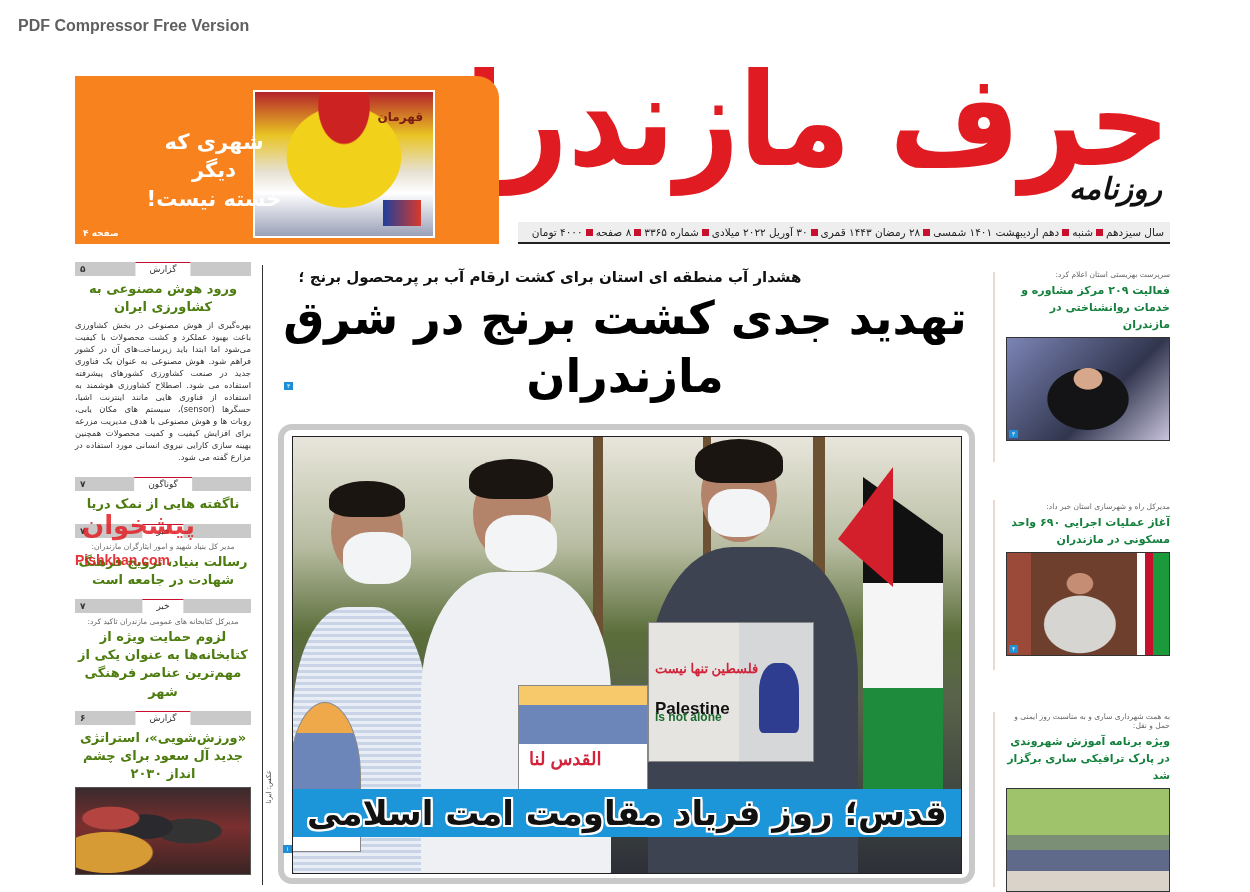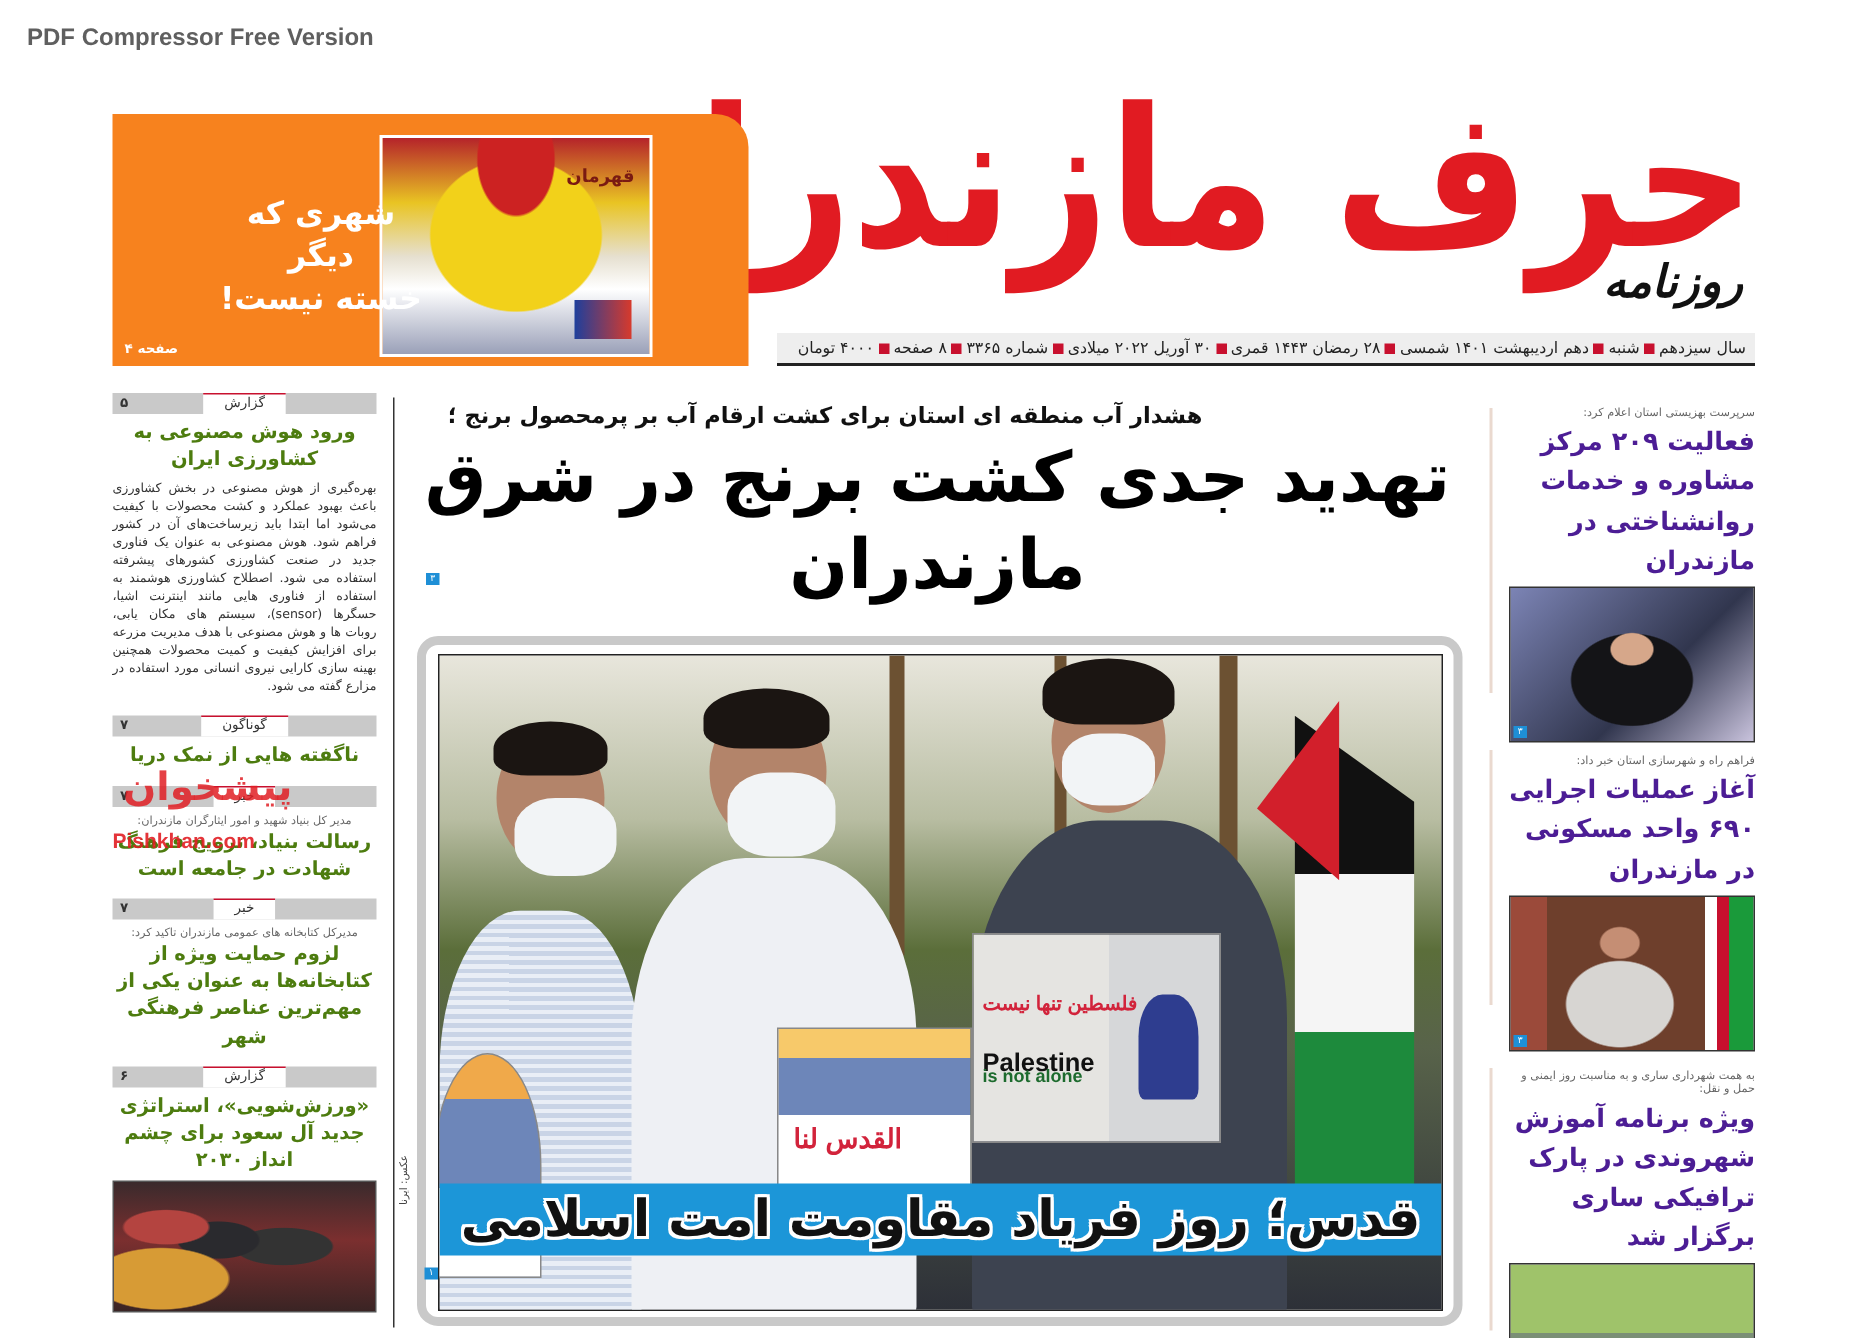"فعالیت ۲۰۹ مرکز مشاوره و" .rc-title { color: #4c1d95 -> #15803d; font-size: 17px -> 11px }
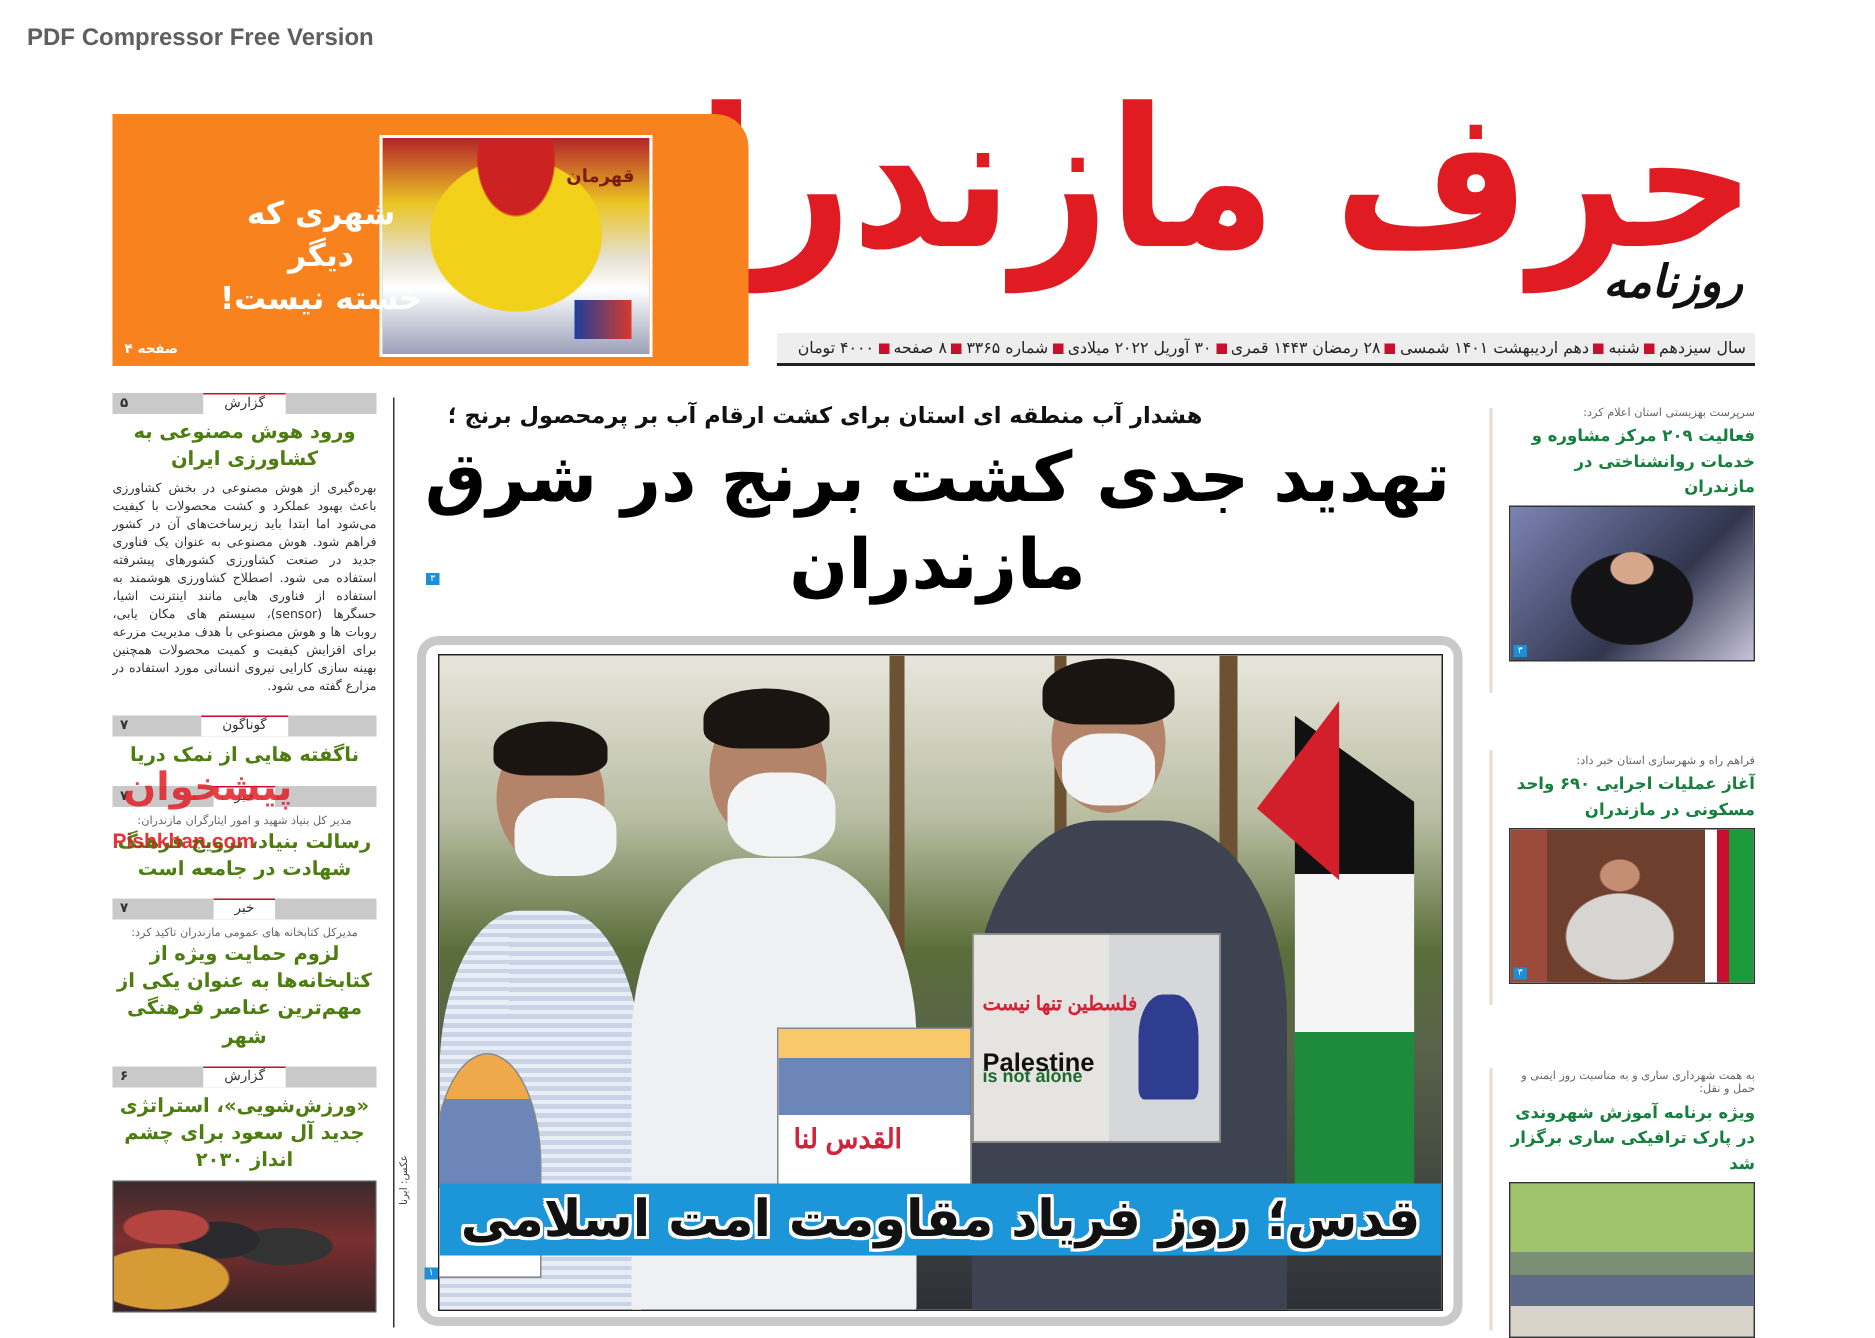"فراهم راه و شهرسازی استان" div.rc-kicker { text: فراهم -> مدیرکل }
